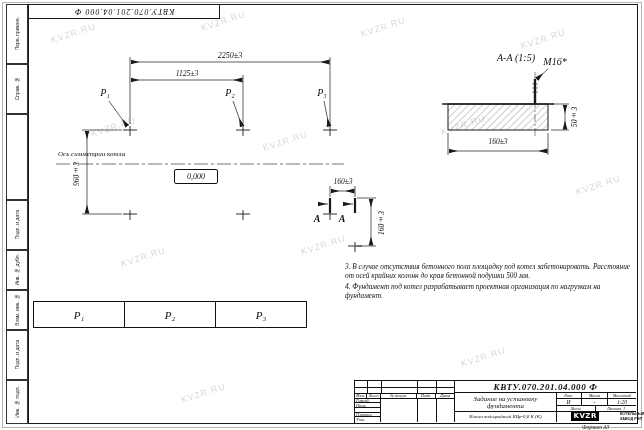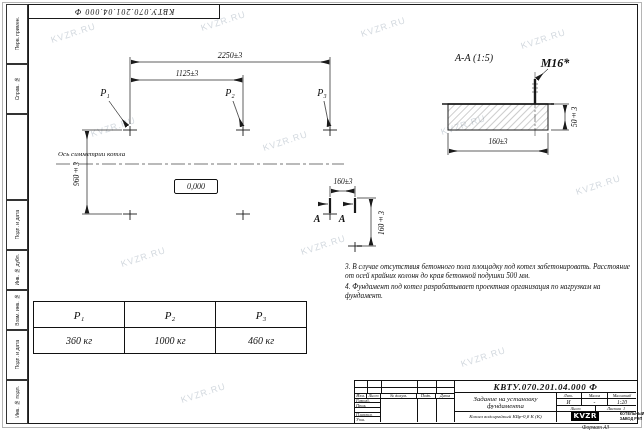"А-А (1:5)" .detail-title { text-align: left -> right }
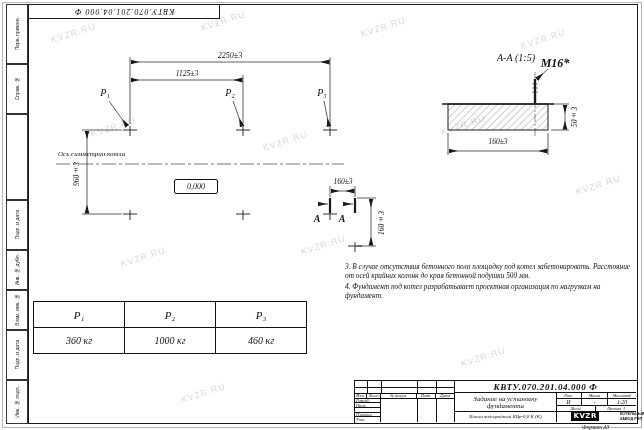"М16*" div.dim { font-size: 12px -> 10px; font-weight: bold -> none }
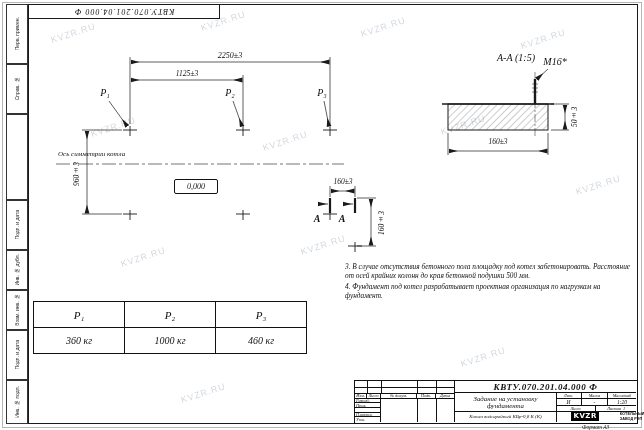"0,000" .level-box { margin-top: 10px -> none }
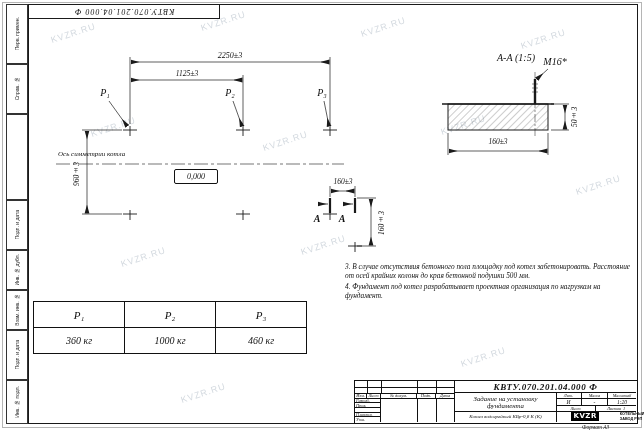"360 кг" tr { html: <tr> <td>360 кг</td> <td>1000 кг</td> <td>460 кг</td> </tr> -> none }
